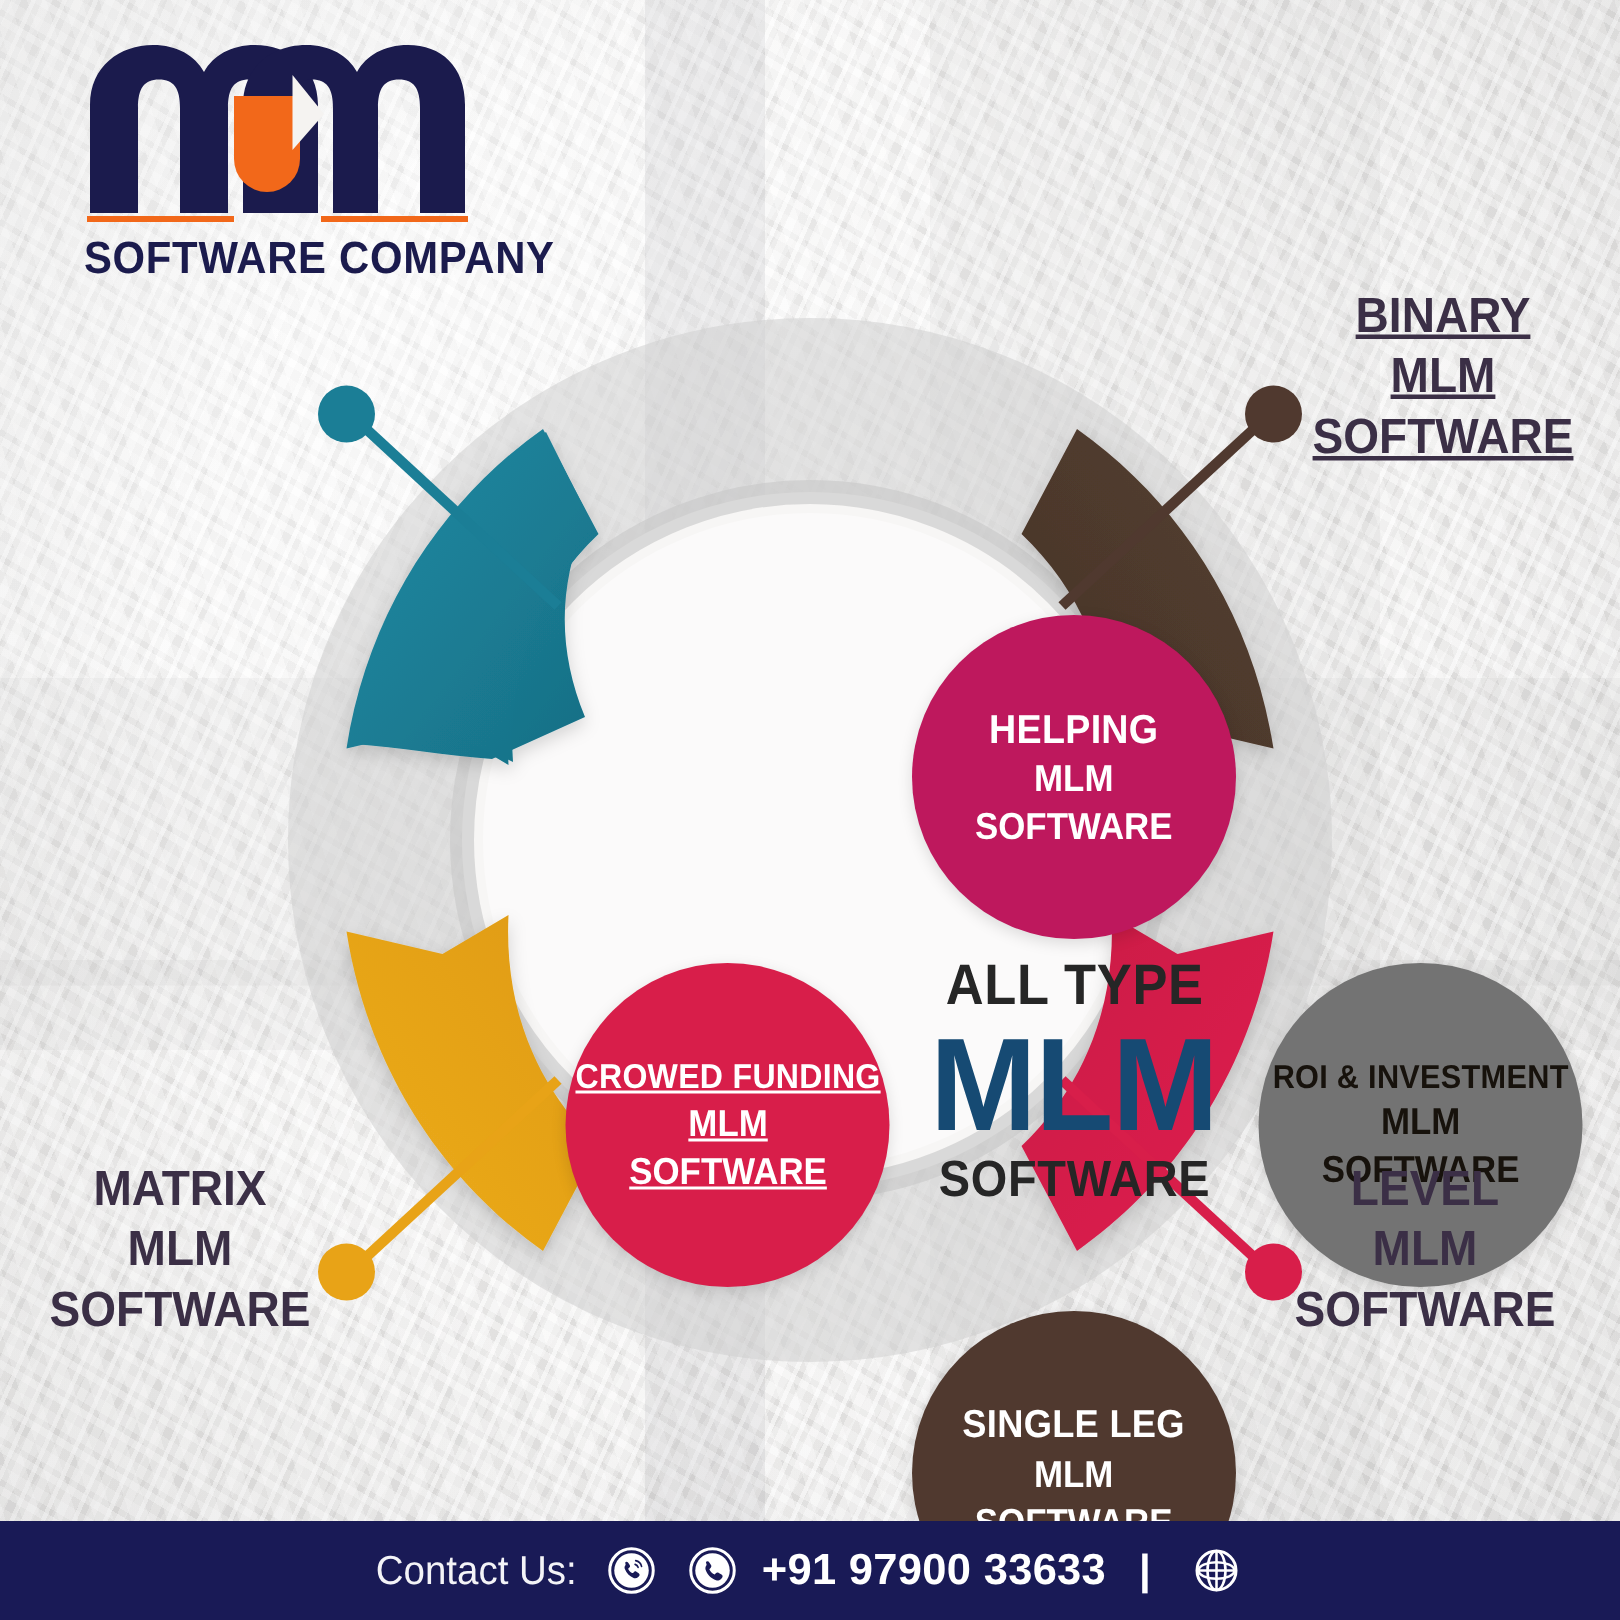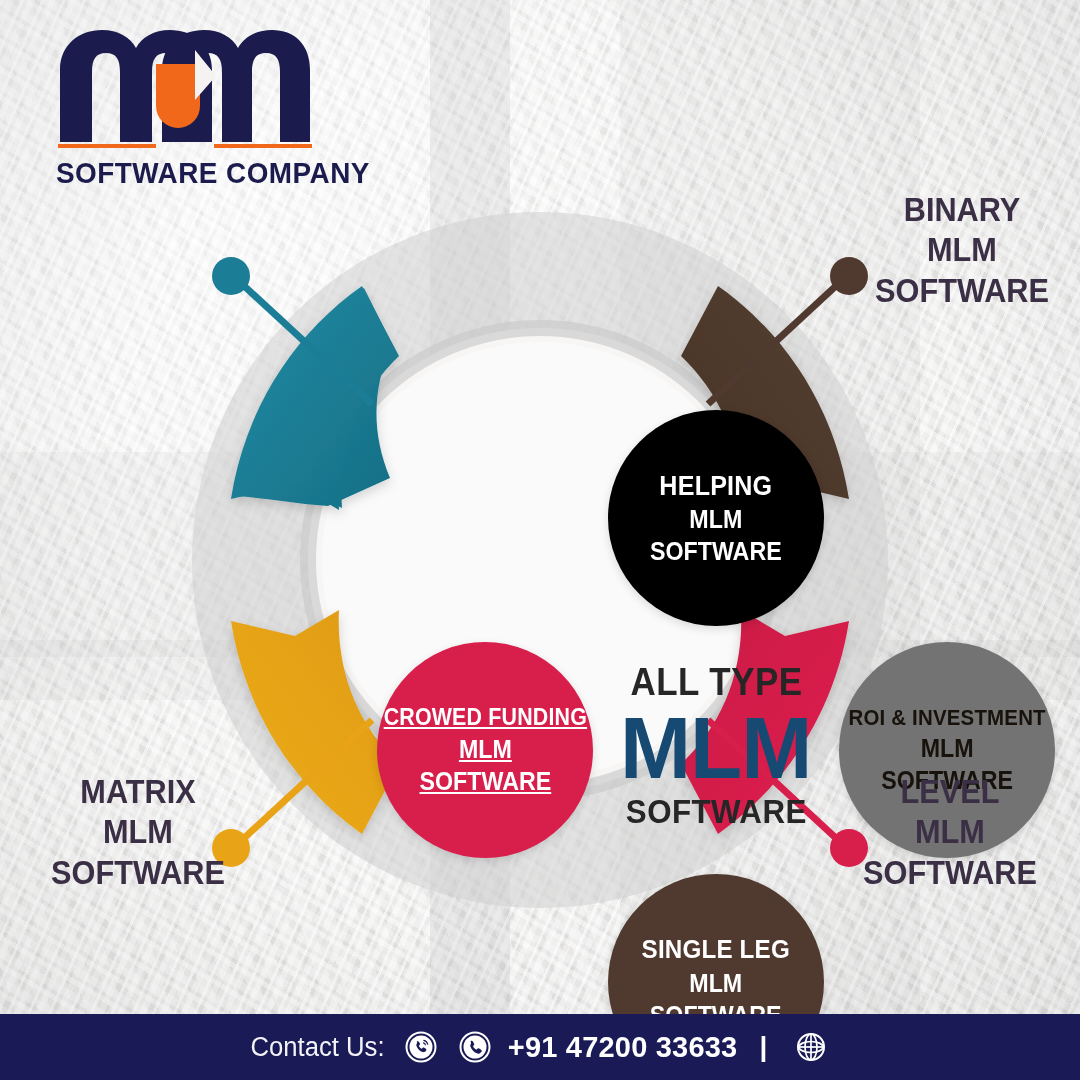"BINARY" #lbl-binary { text-decoration: none -> underline }
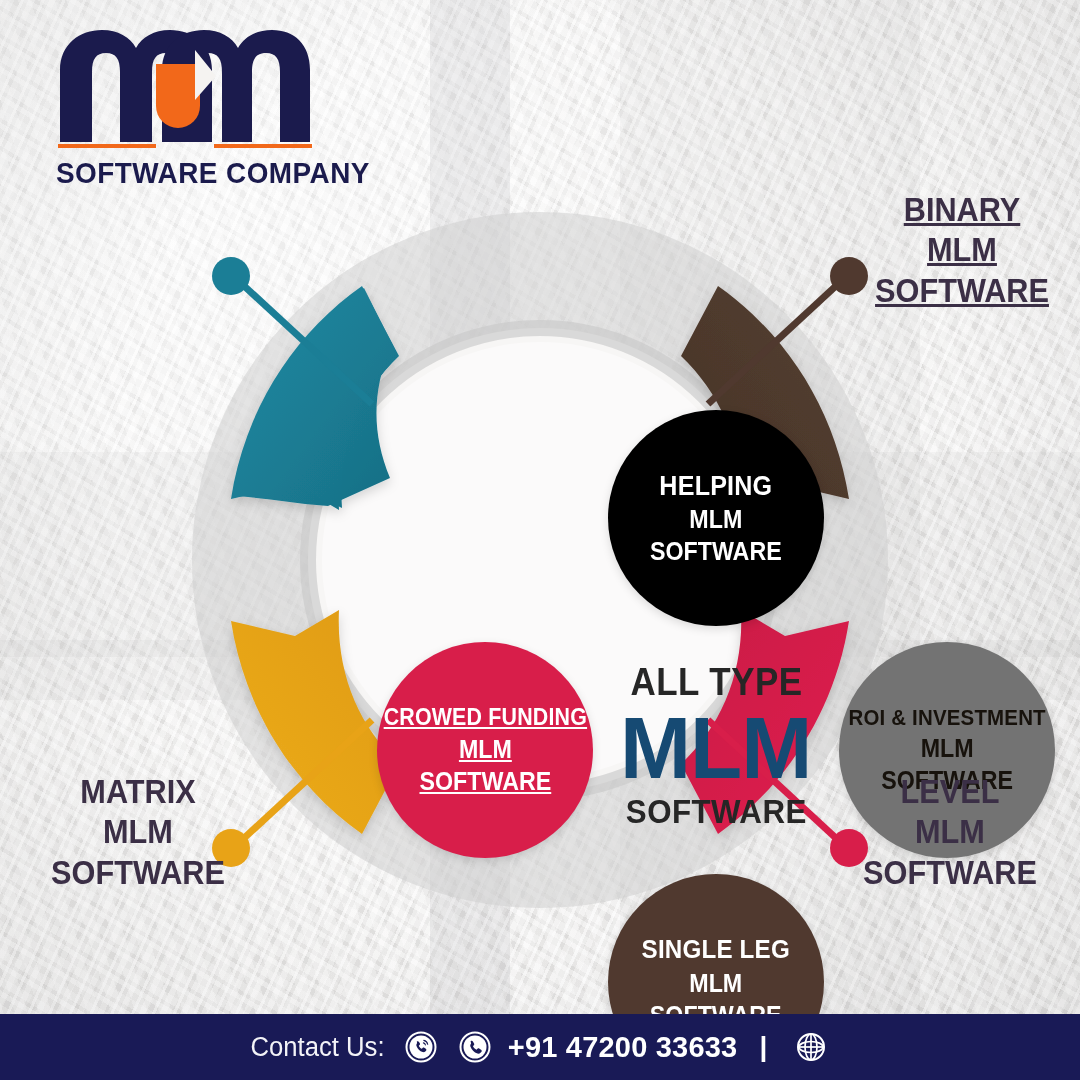"HELPING" div.node { background: #000000 -> #be185d }
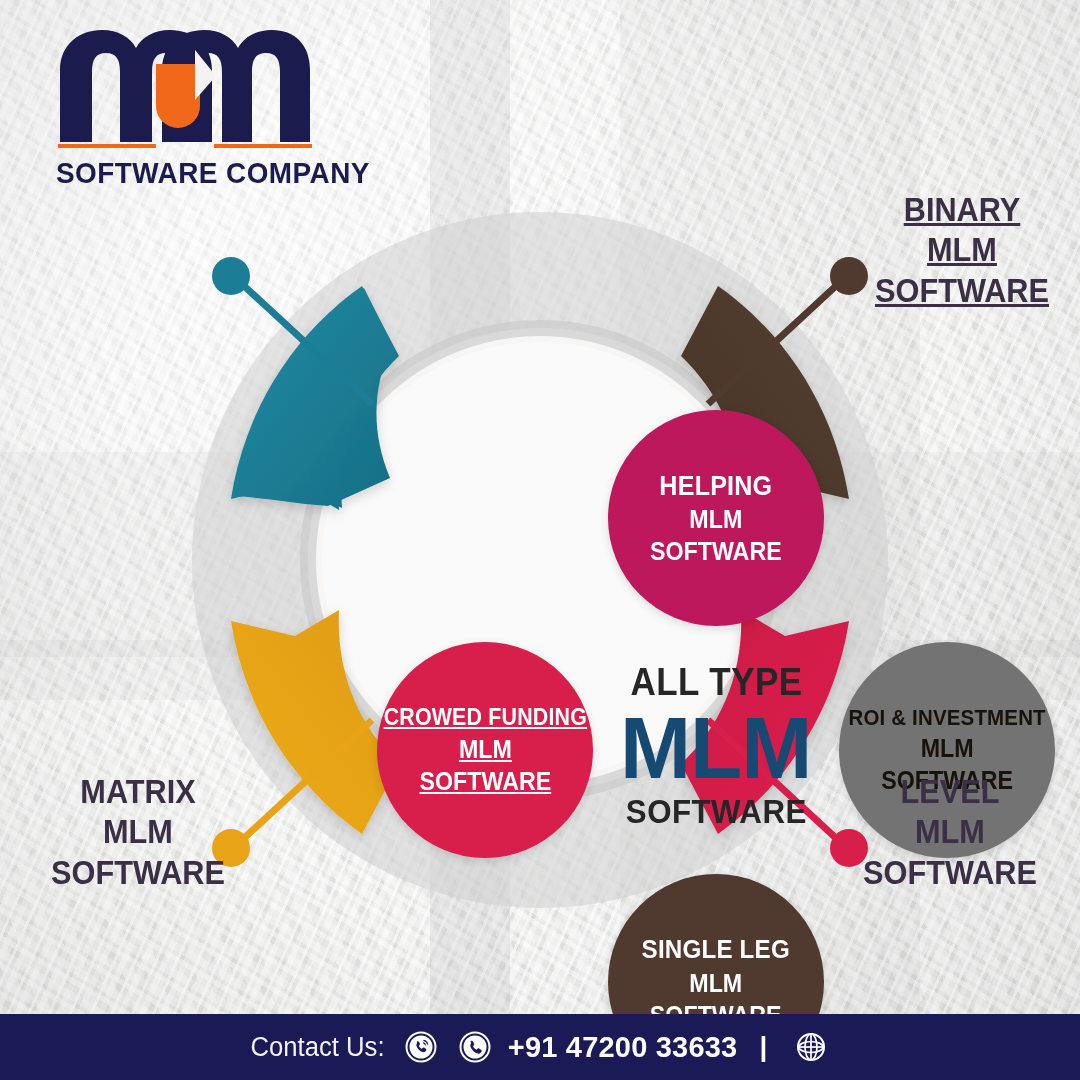"ALL TYPE" .hub { justify-content: center -> none }
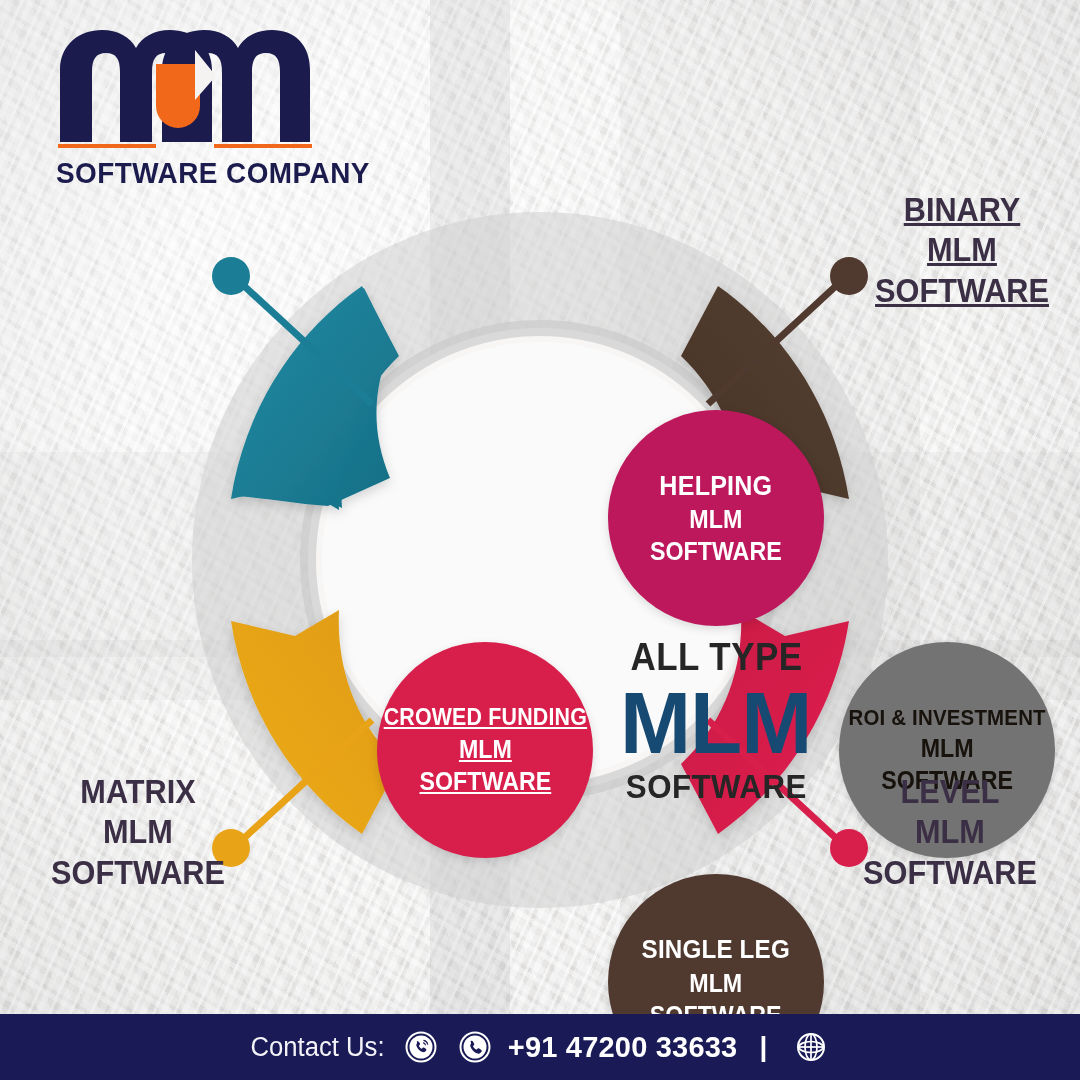"MATRIX" #lbl-matrix { left: 28px -> 10px }
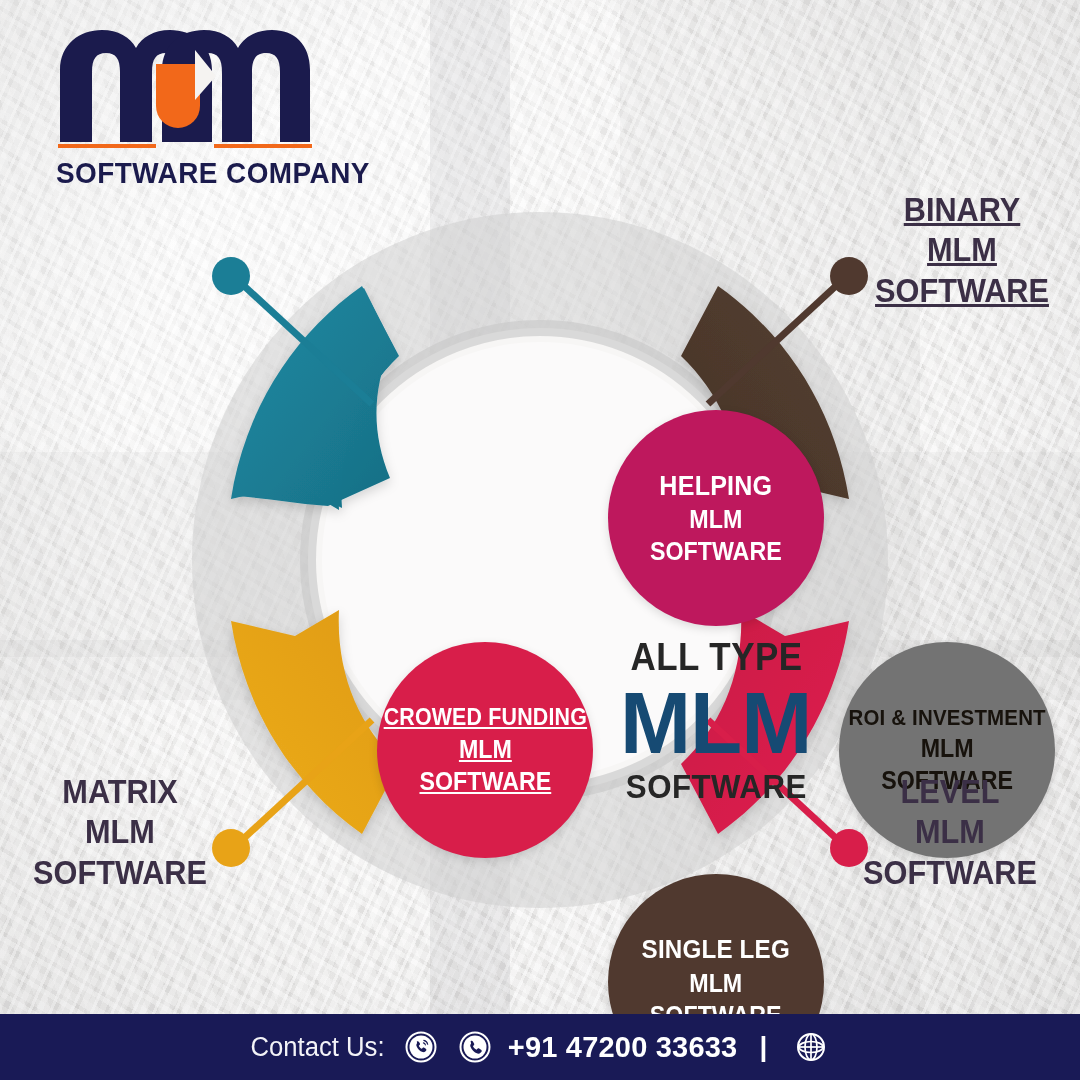"+91 47200 33633" span.num { text: 47200 -> 97900 }
